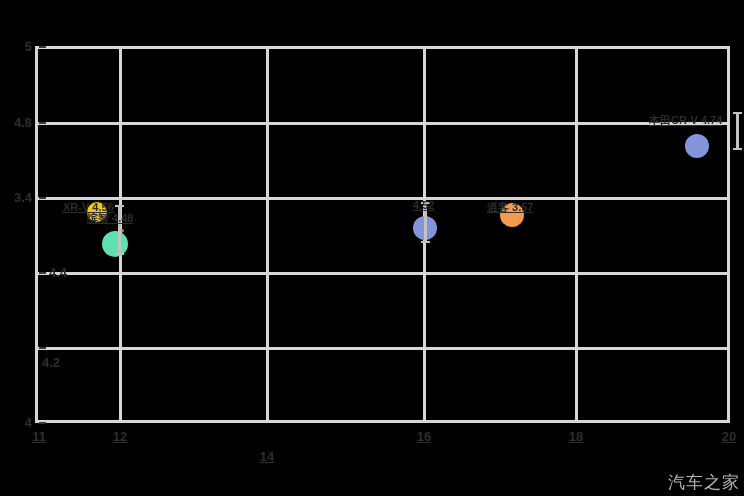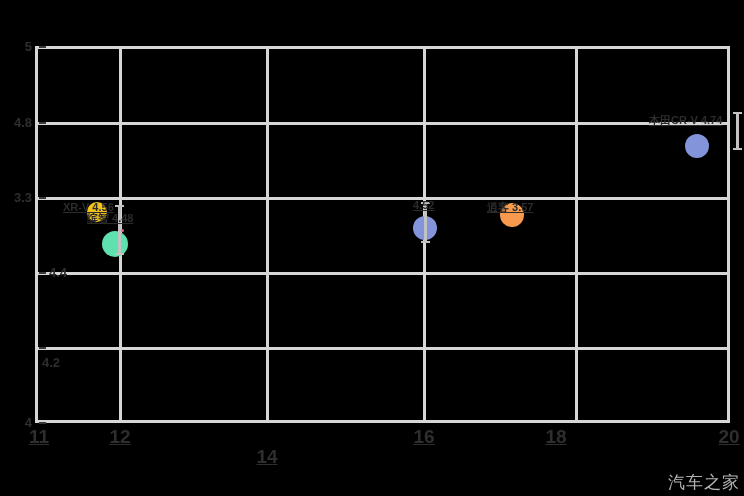"3.3" div.y-tick-label { text: 3.3 -> 3.4 }
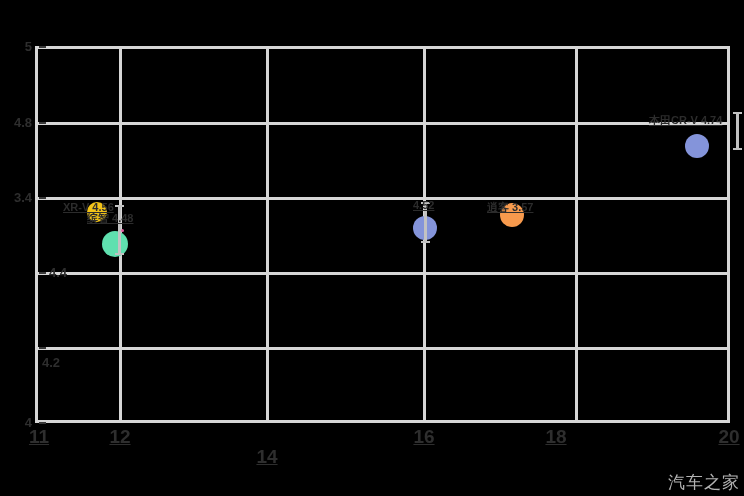"11" .x-tick-label { font-size: 19px -> 13px }
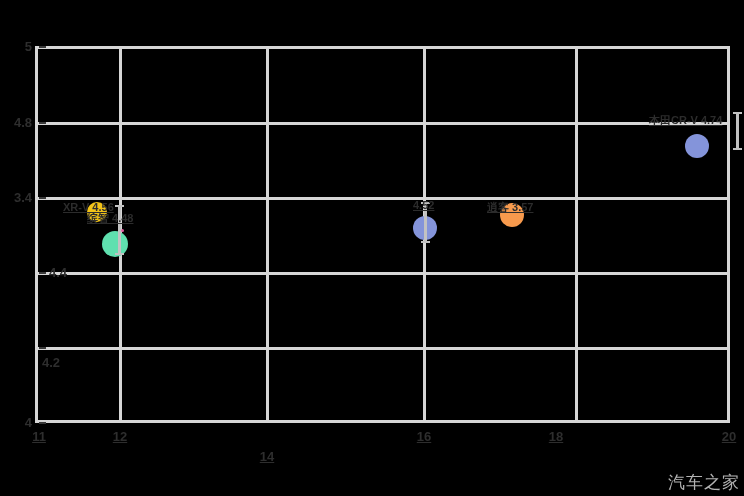"18" div.x-tick-label { left: 536px -> 556px }
